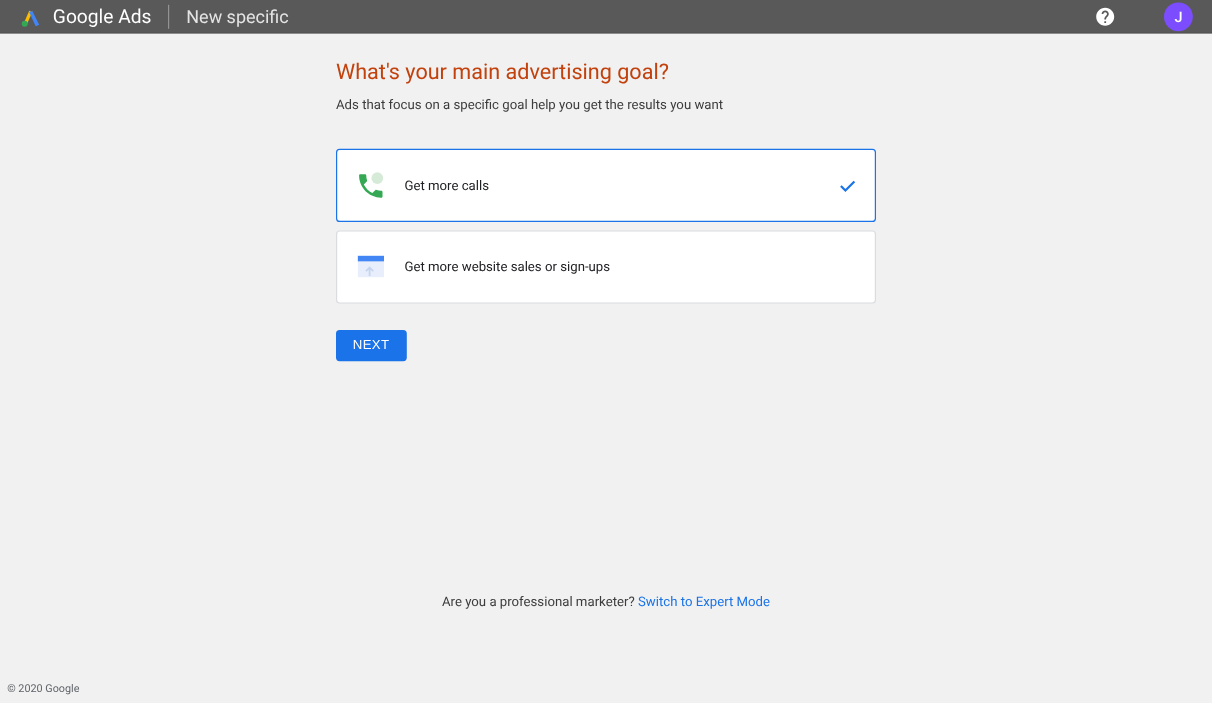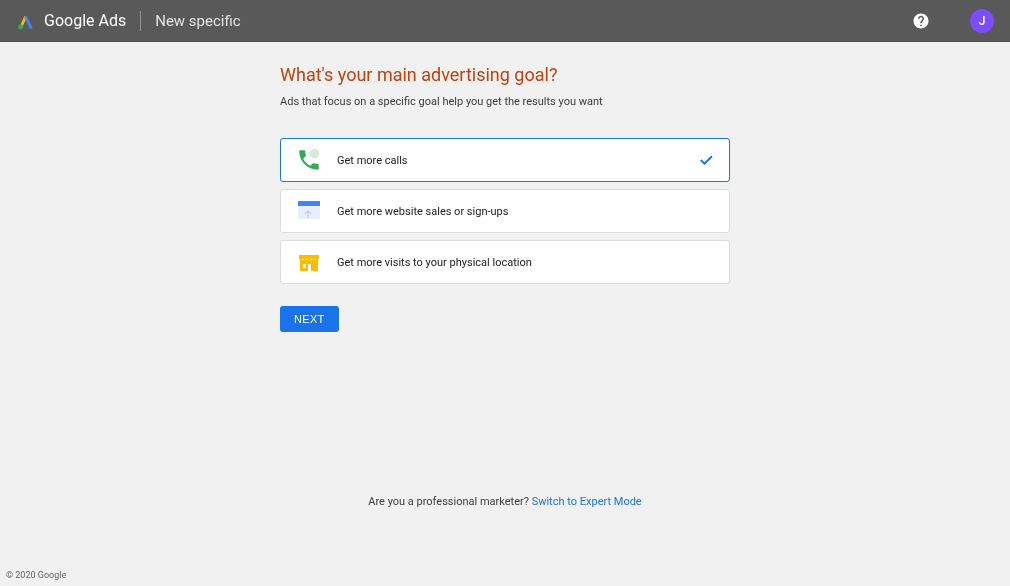"Google Ads" .header { height: 42px -> 28px }
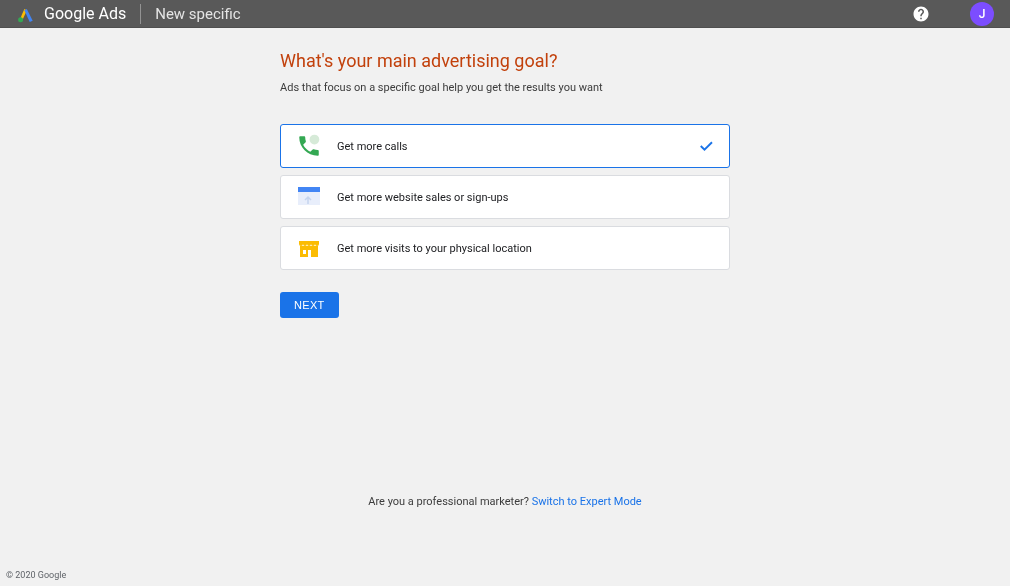"Get more calls" .option { height: 44px -> 61px }
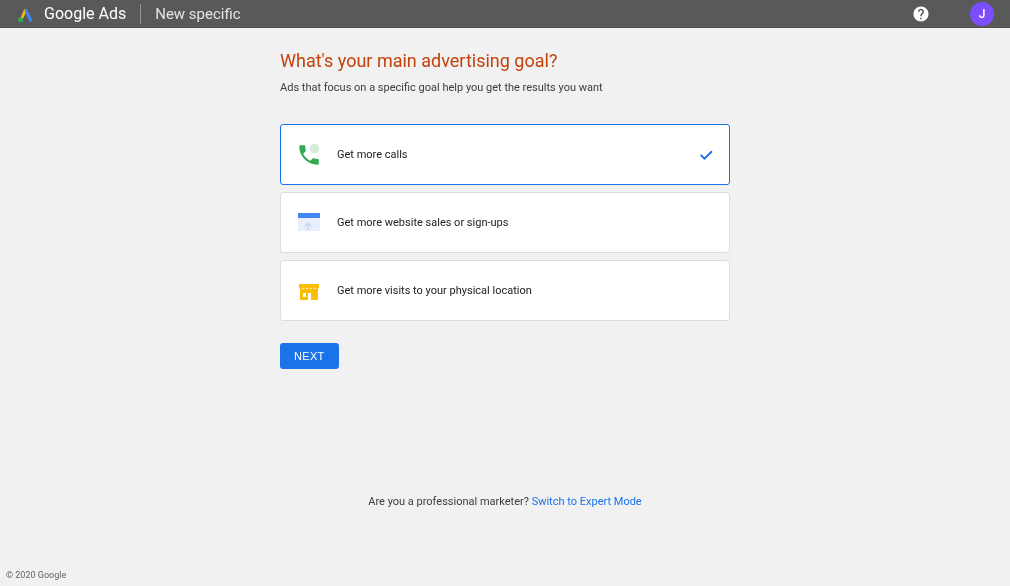"Get more visits to your" div.option { html: <div> <div> <svg> <rect></rect> <path></path> <rect></rect> <rect></rect> </svg> </div> <span>Get more visits to your physical location</span> </div> -> none }
